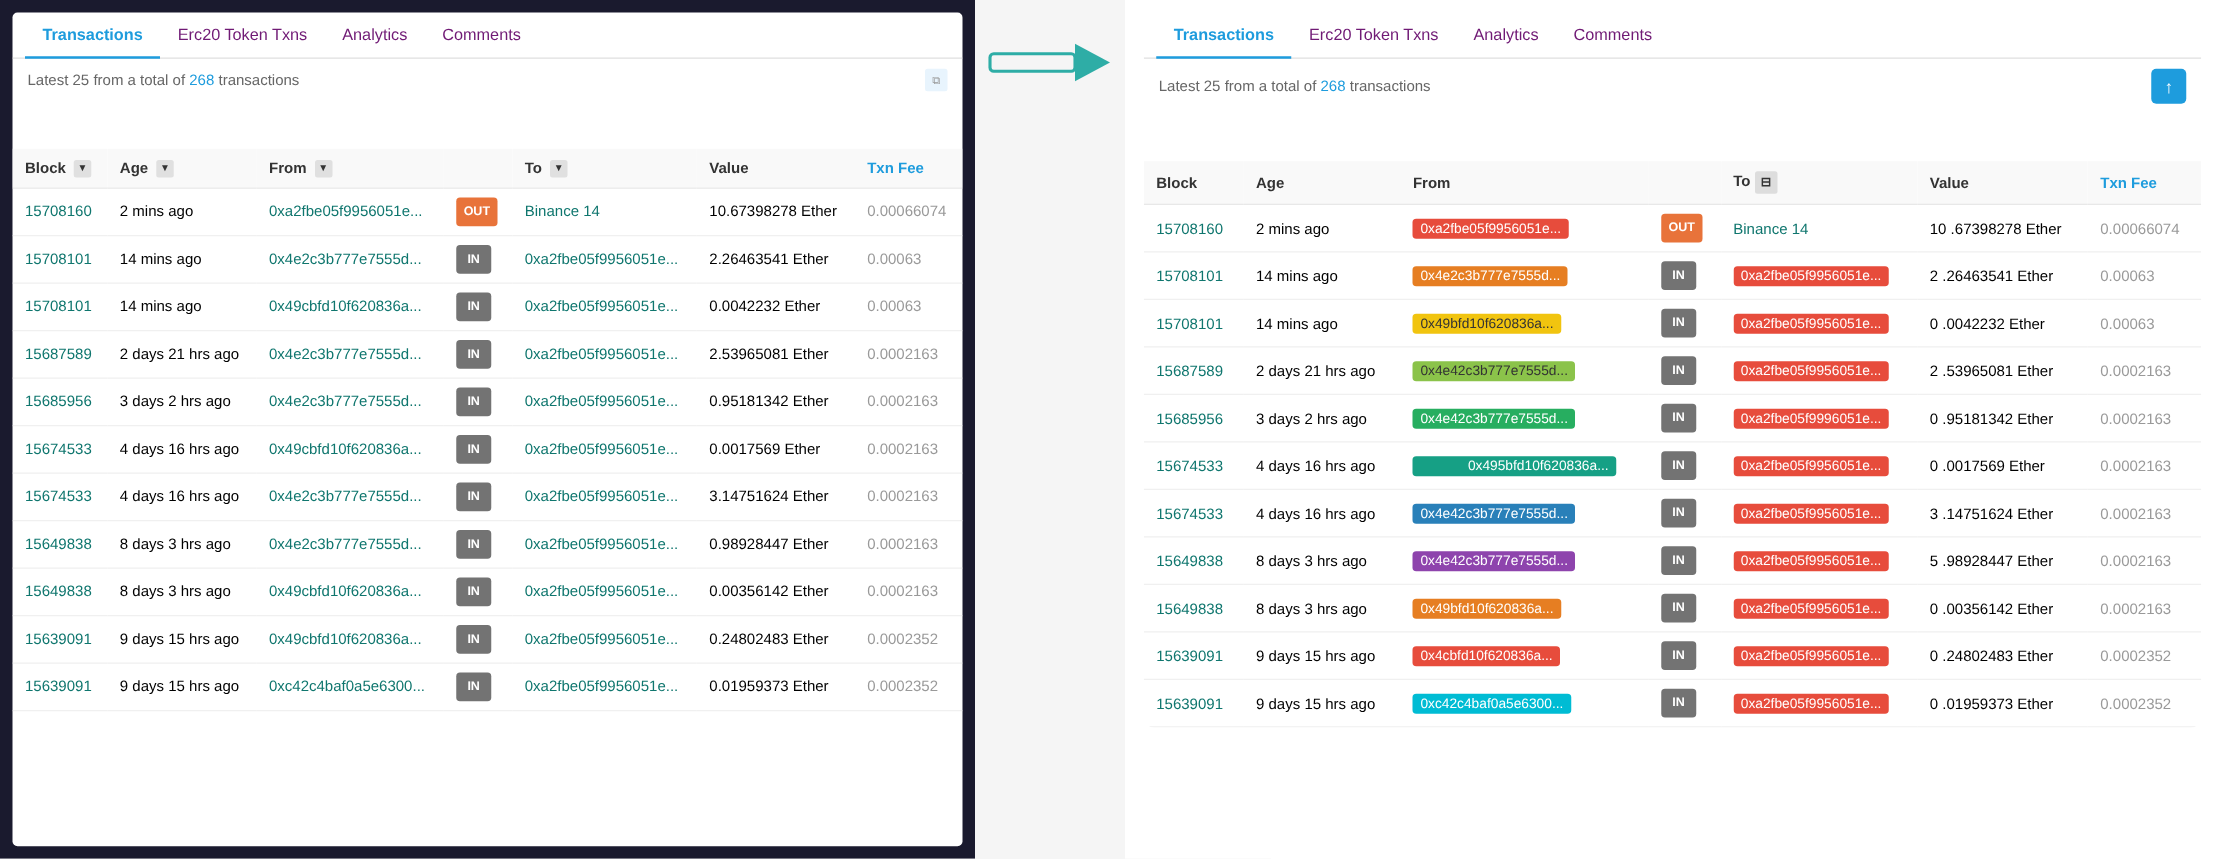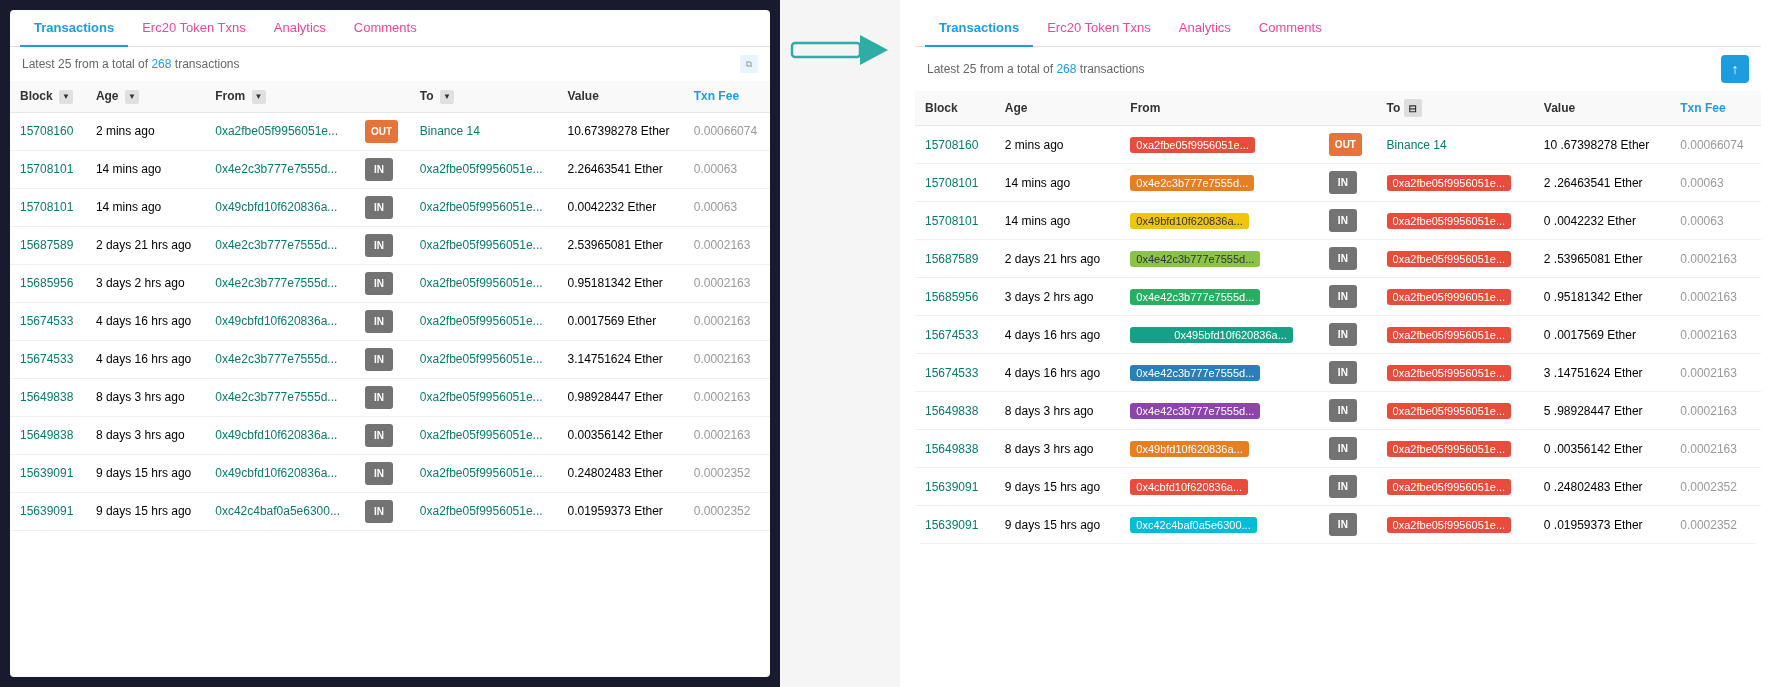"Erc20 Token Txns" .tab { color: #ec4899 -> #701a75 }
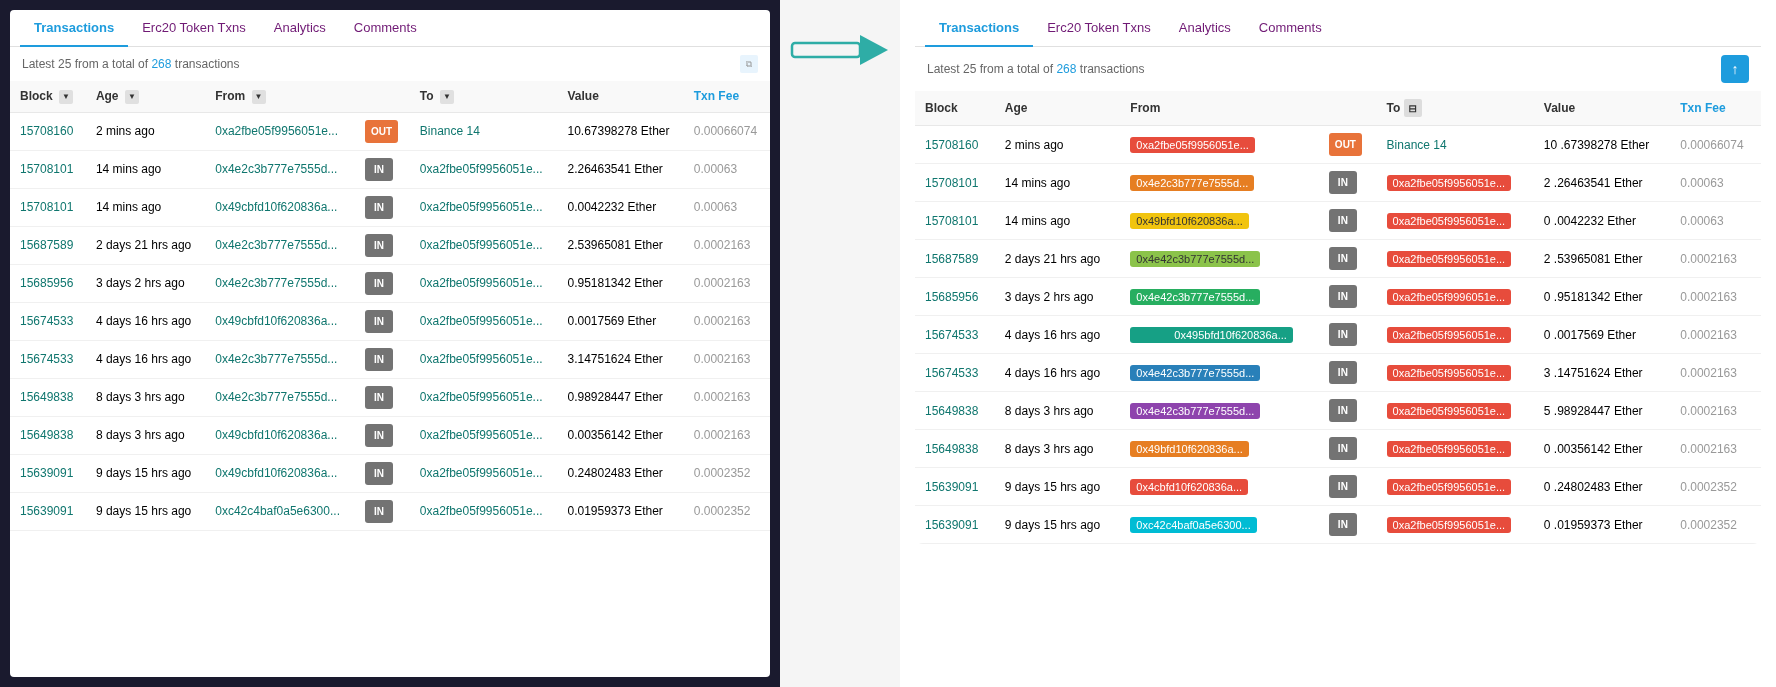"Block ▼" .tx-table { margin-top: none -> 38px }
